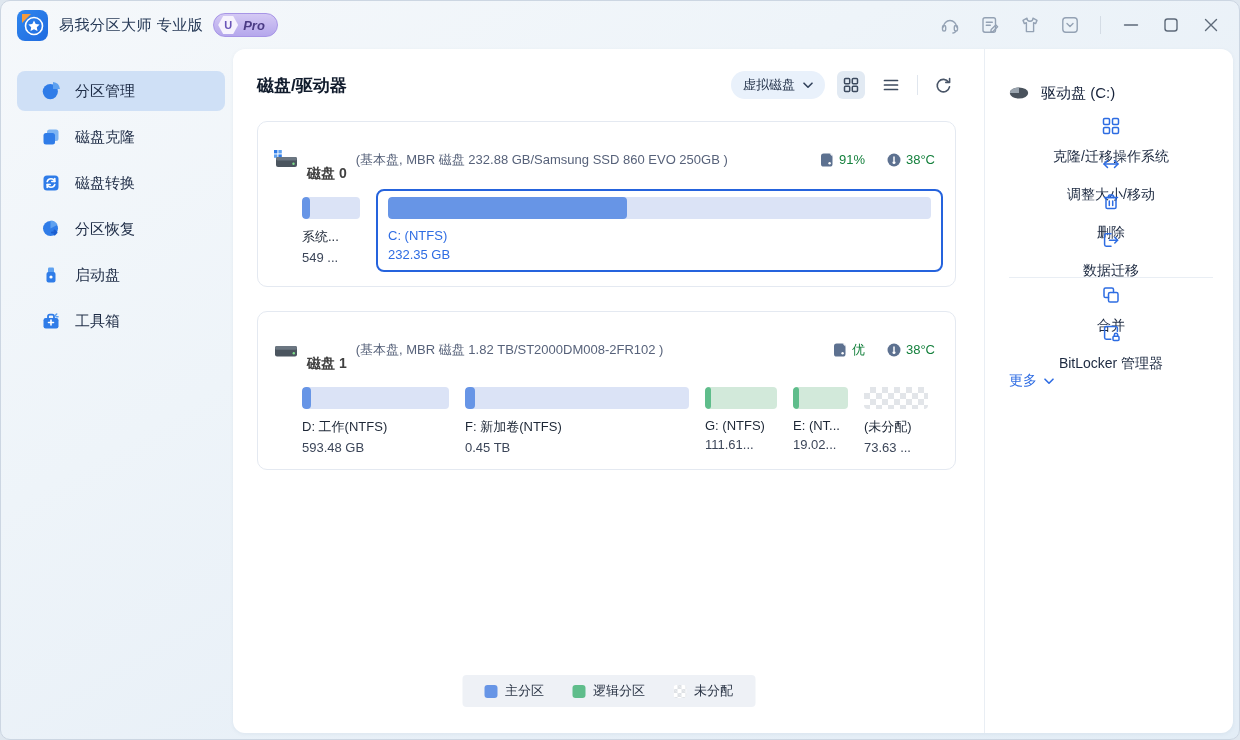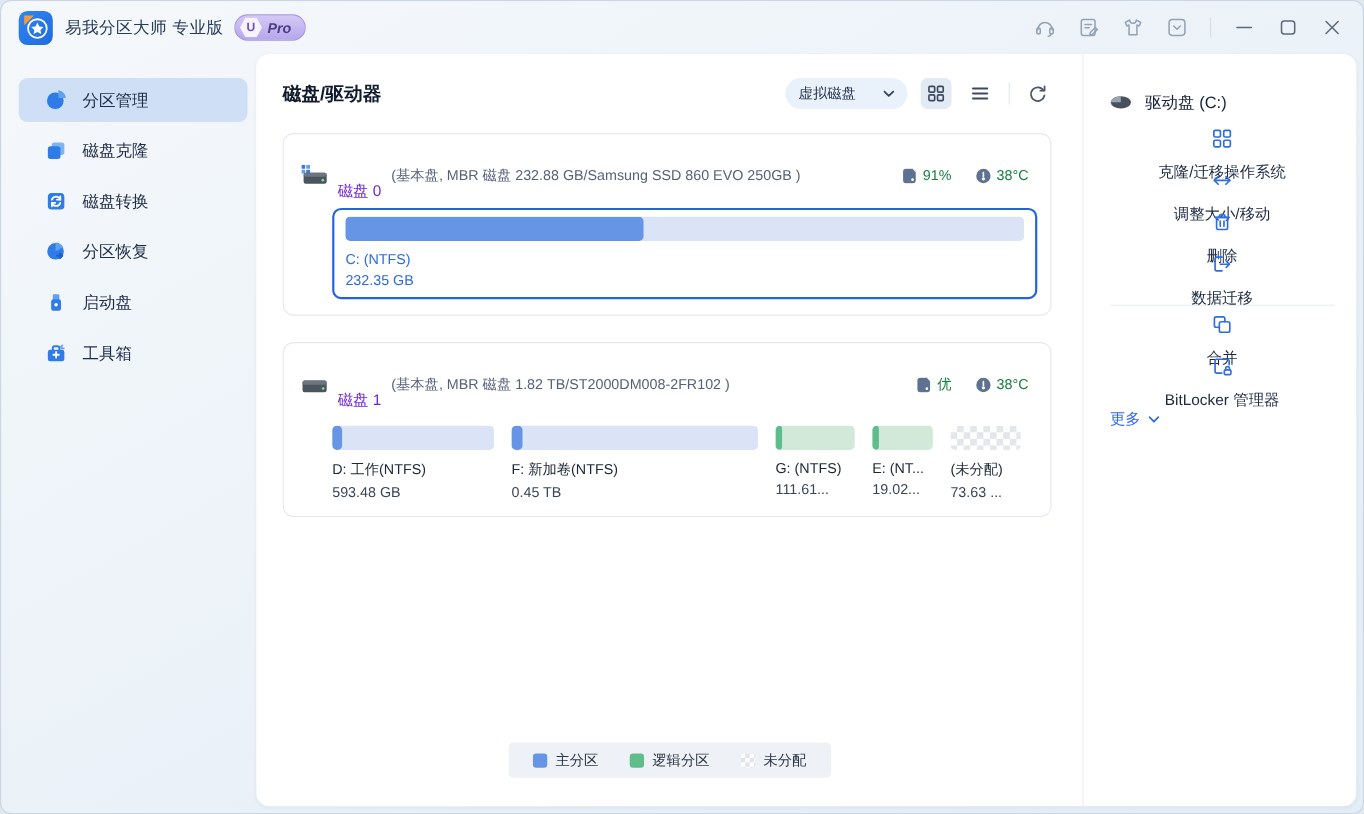"虚拟磁盘" .vd-dropdown { gap: 25px -> 8px }
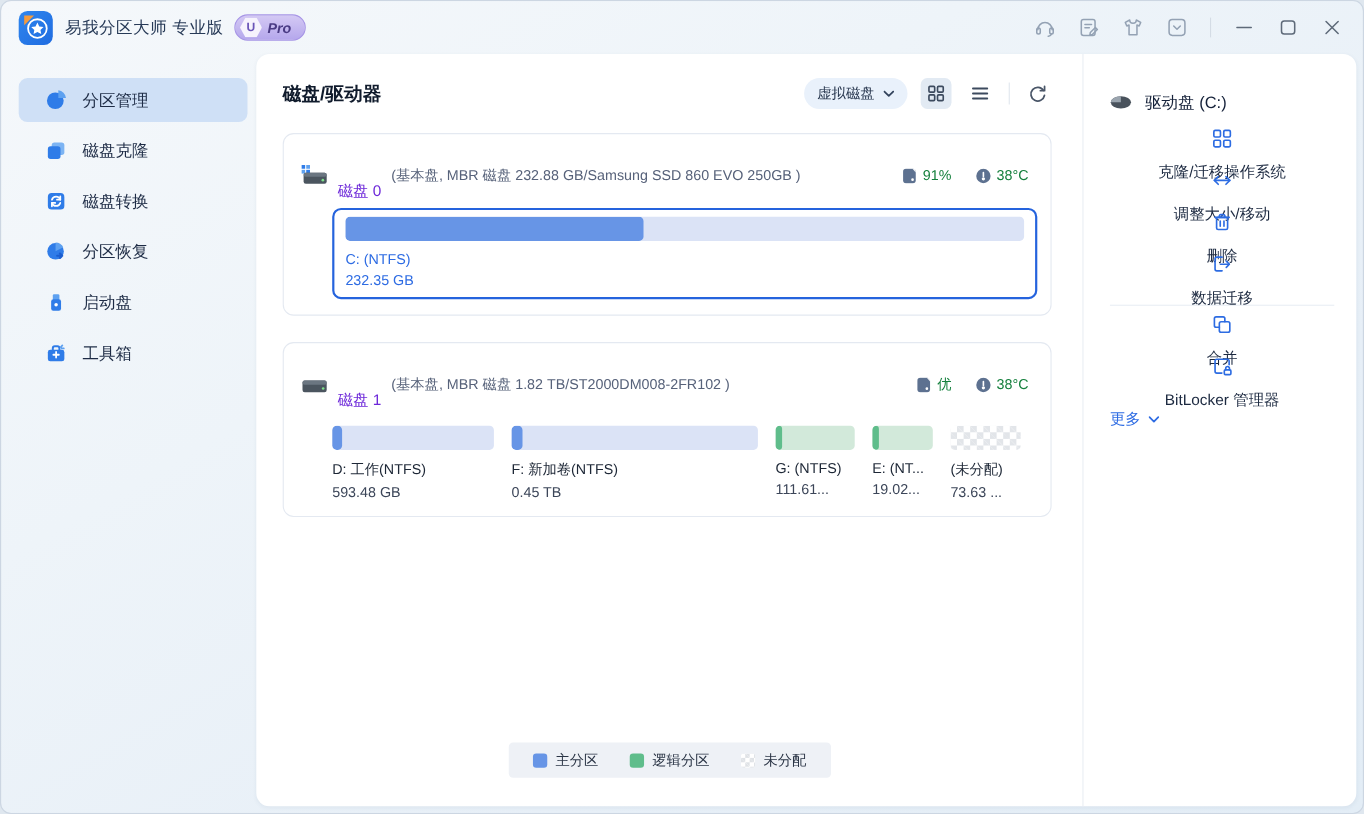"磁盘 0" .disk-name { color: #6d28d9 -> #404040; font-weight: normal -> bold }
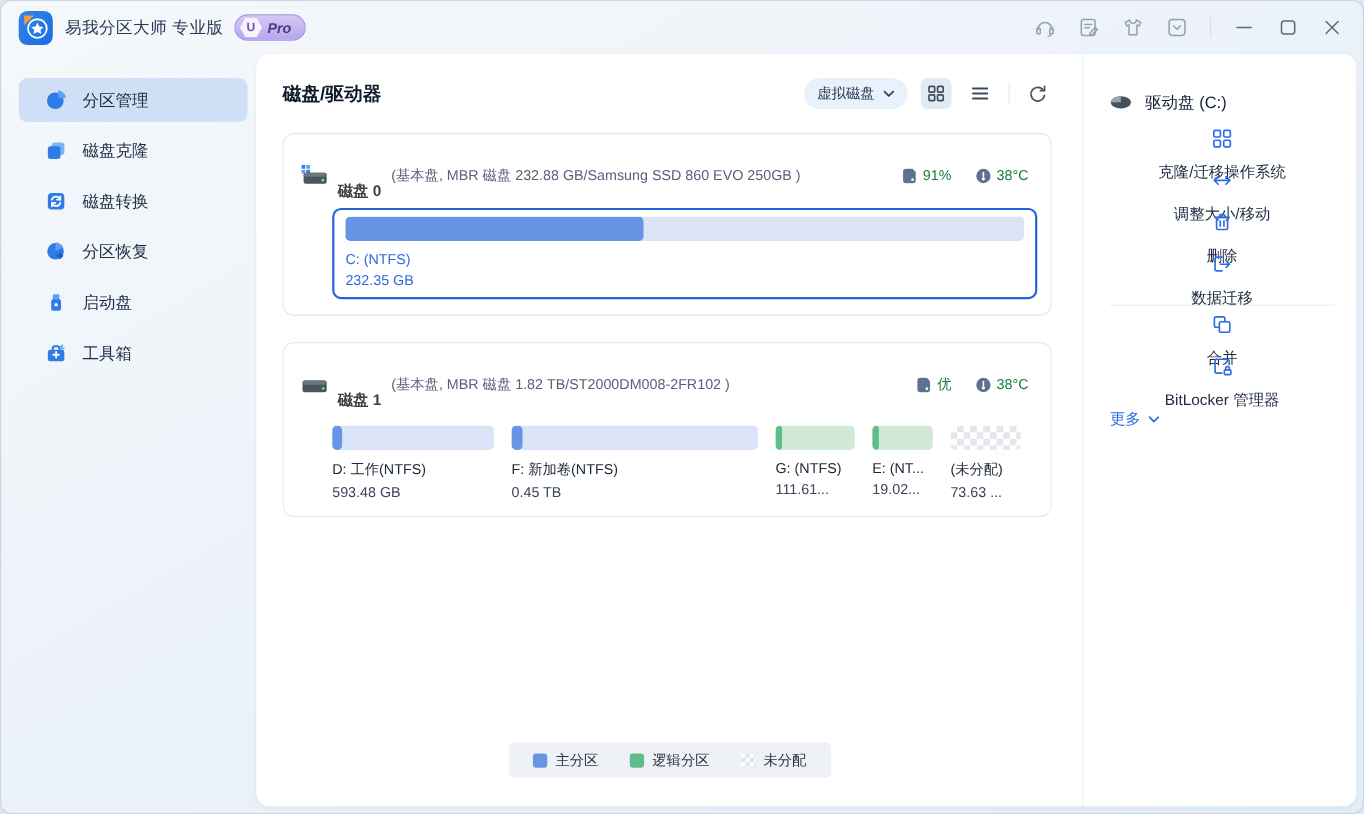"系统..." div.part { html: none -> <div> <div> <i></i> </div> <div>系统...</div> <div>549 ...</div> </div> }
